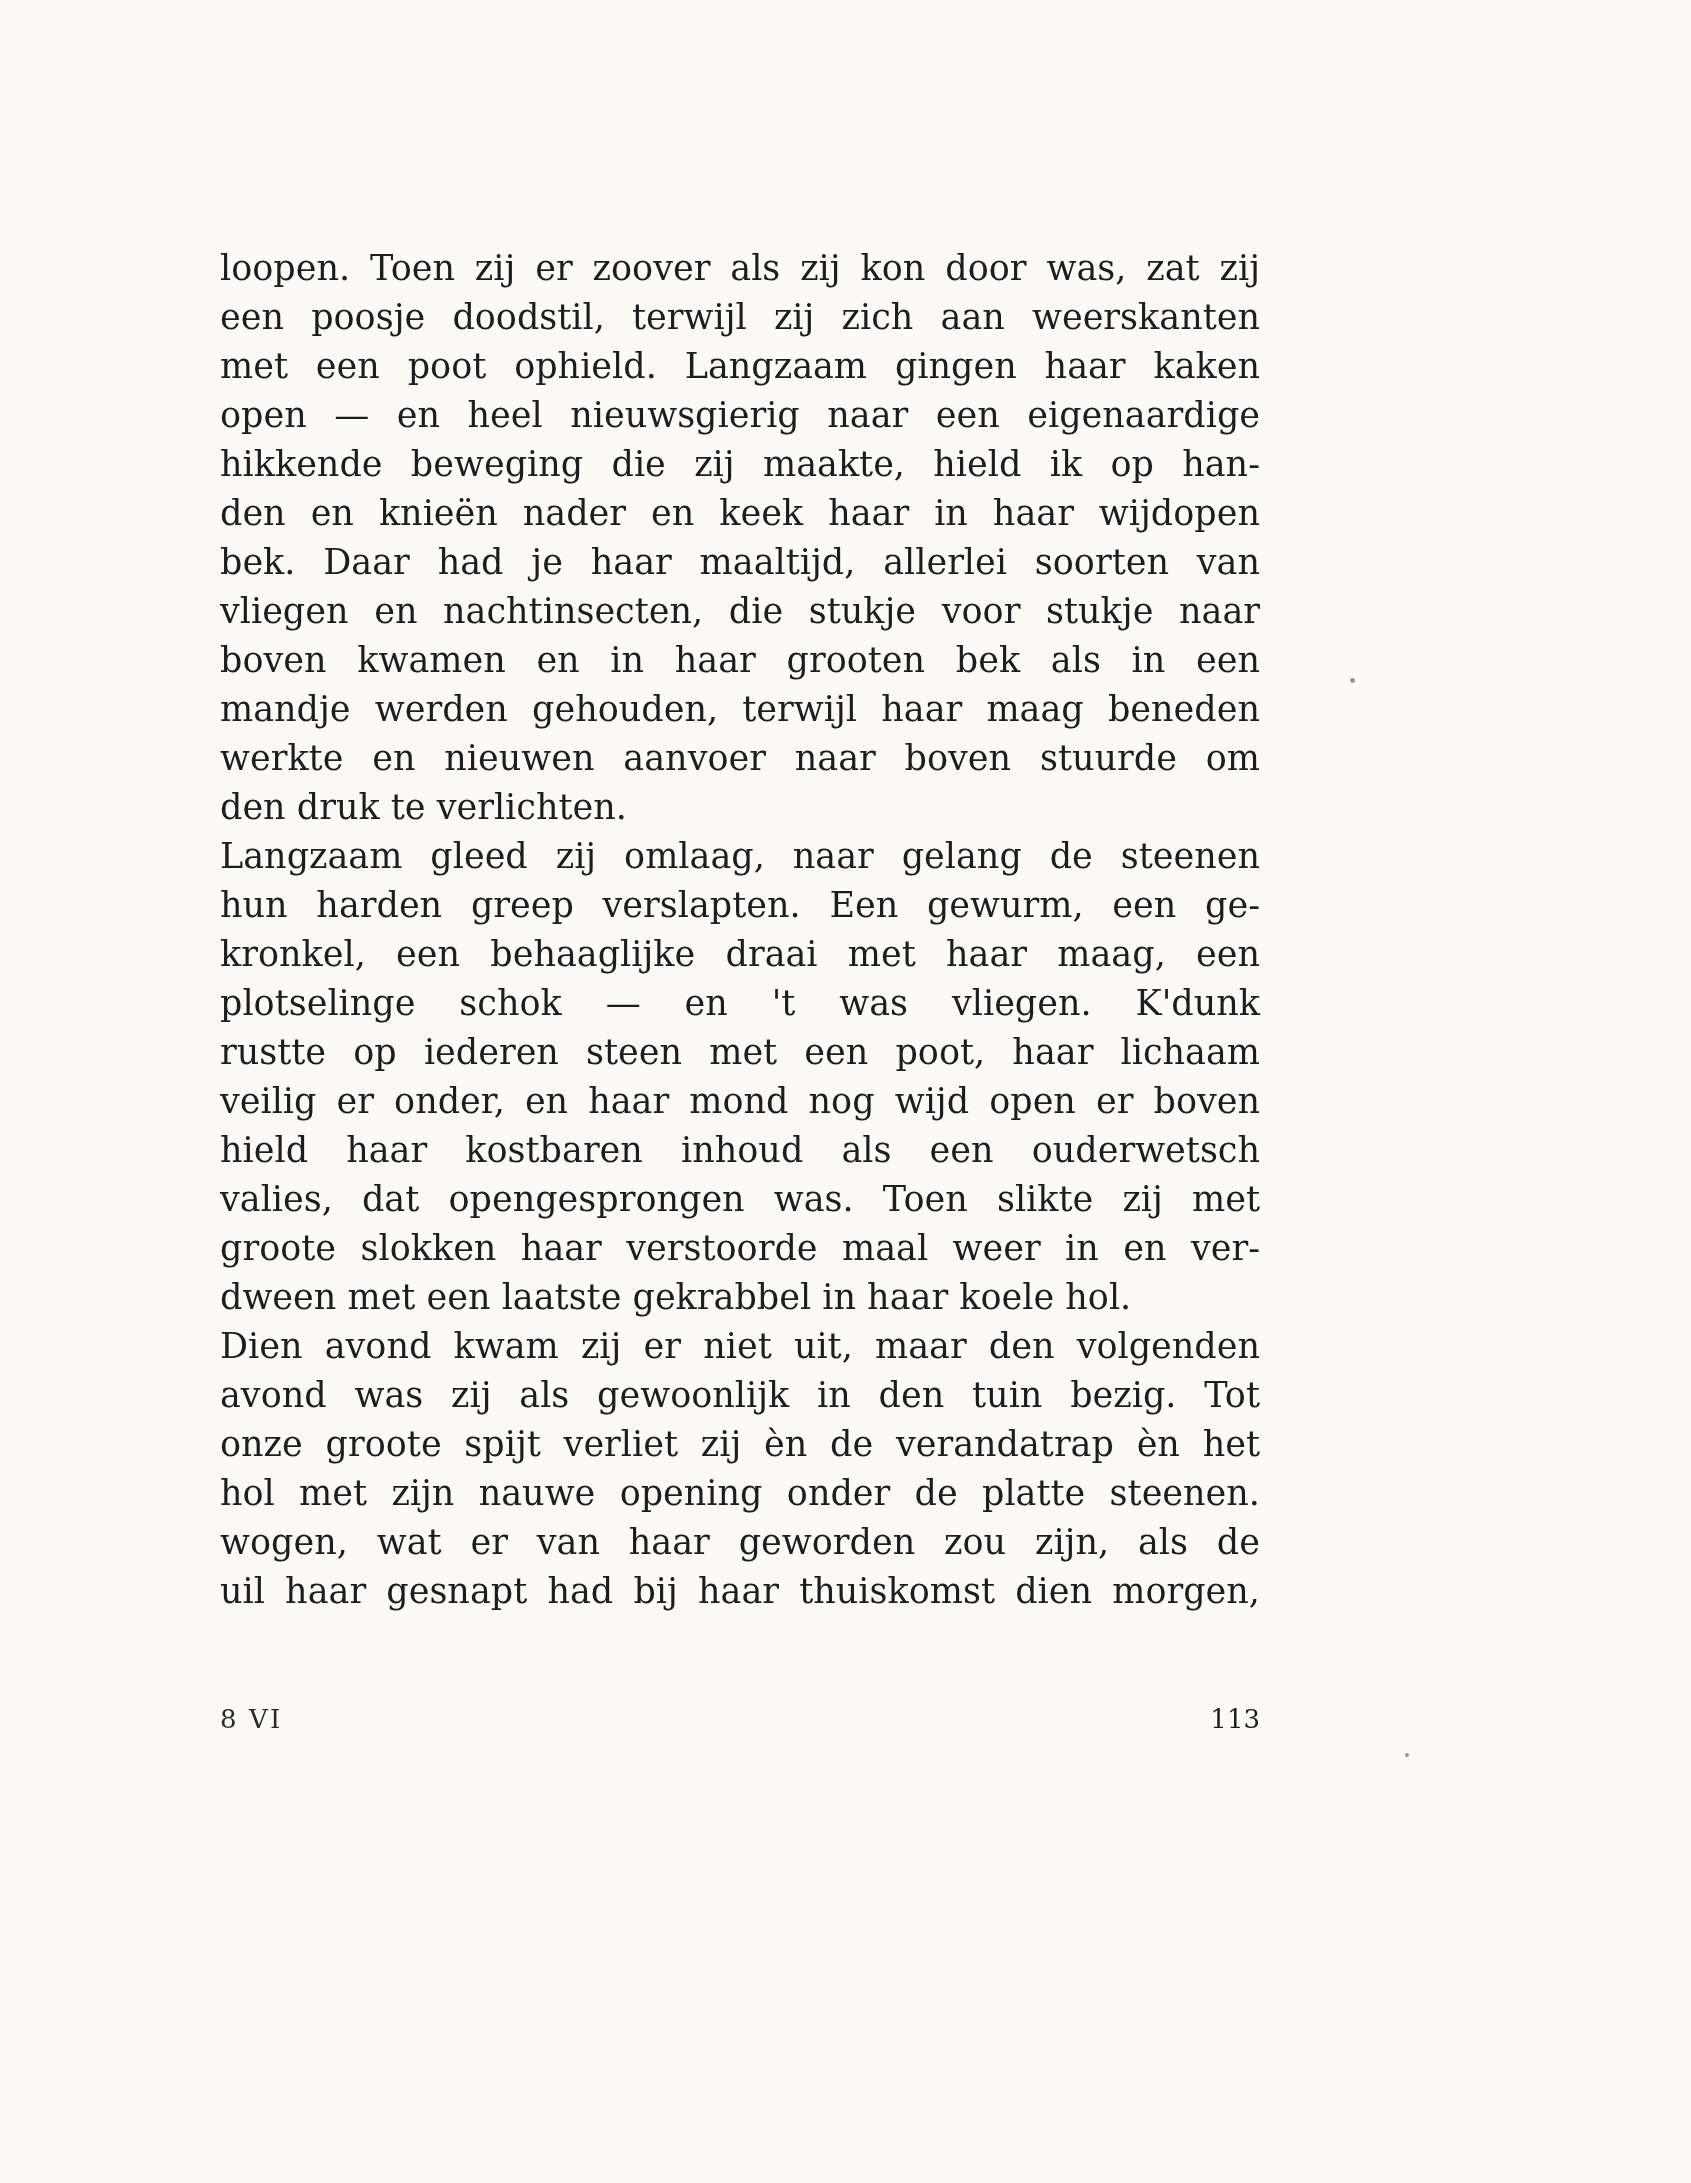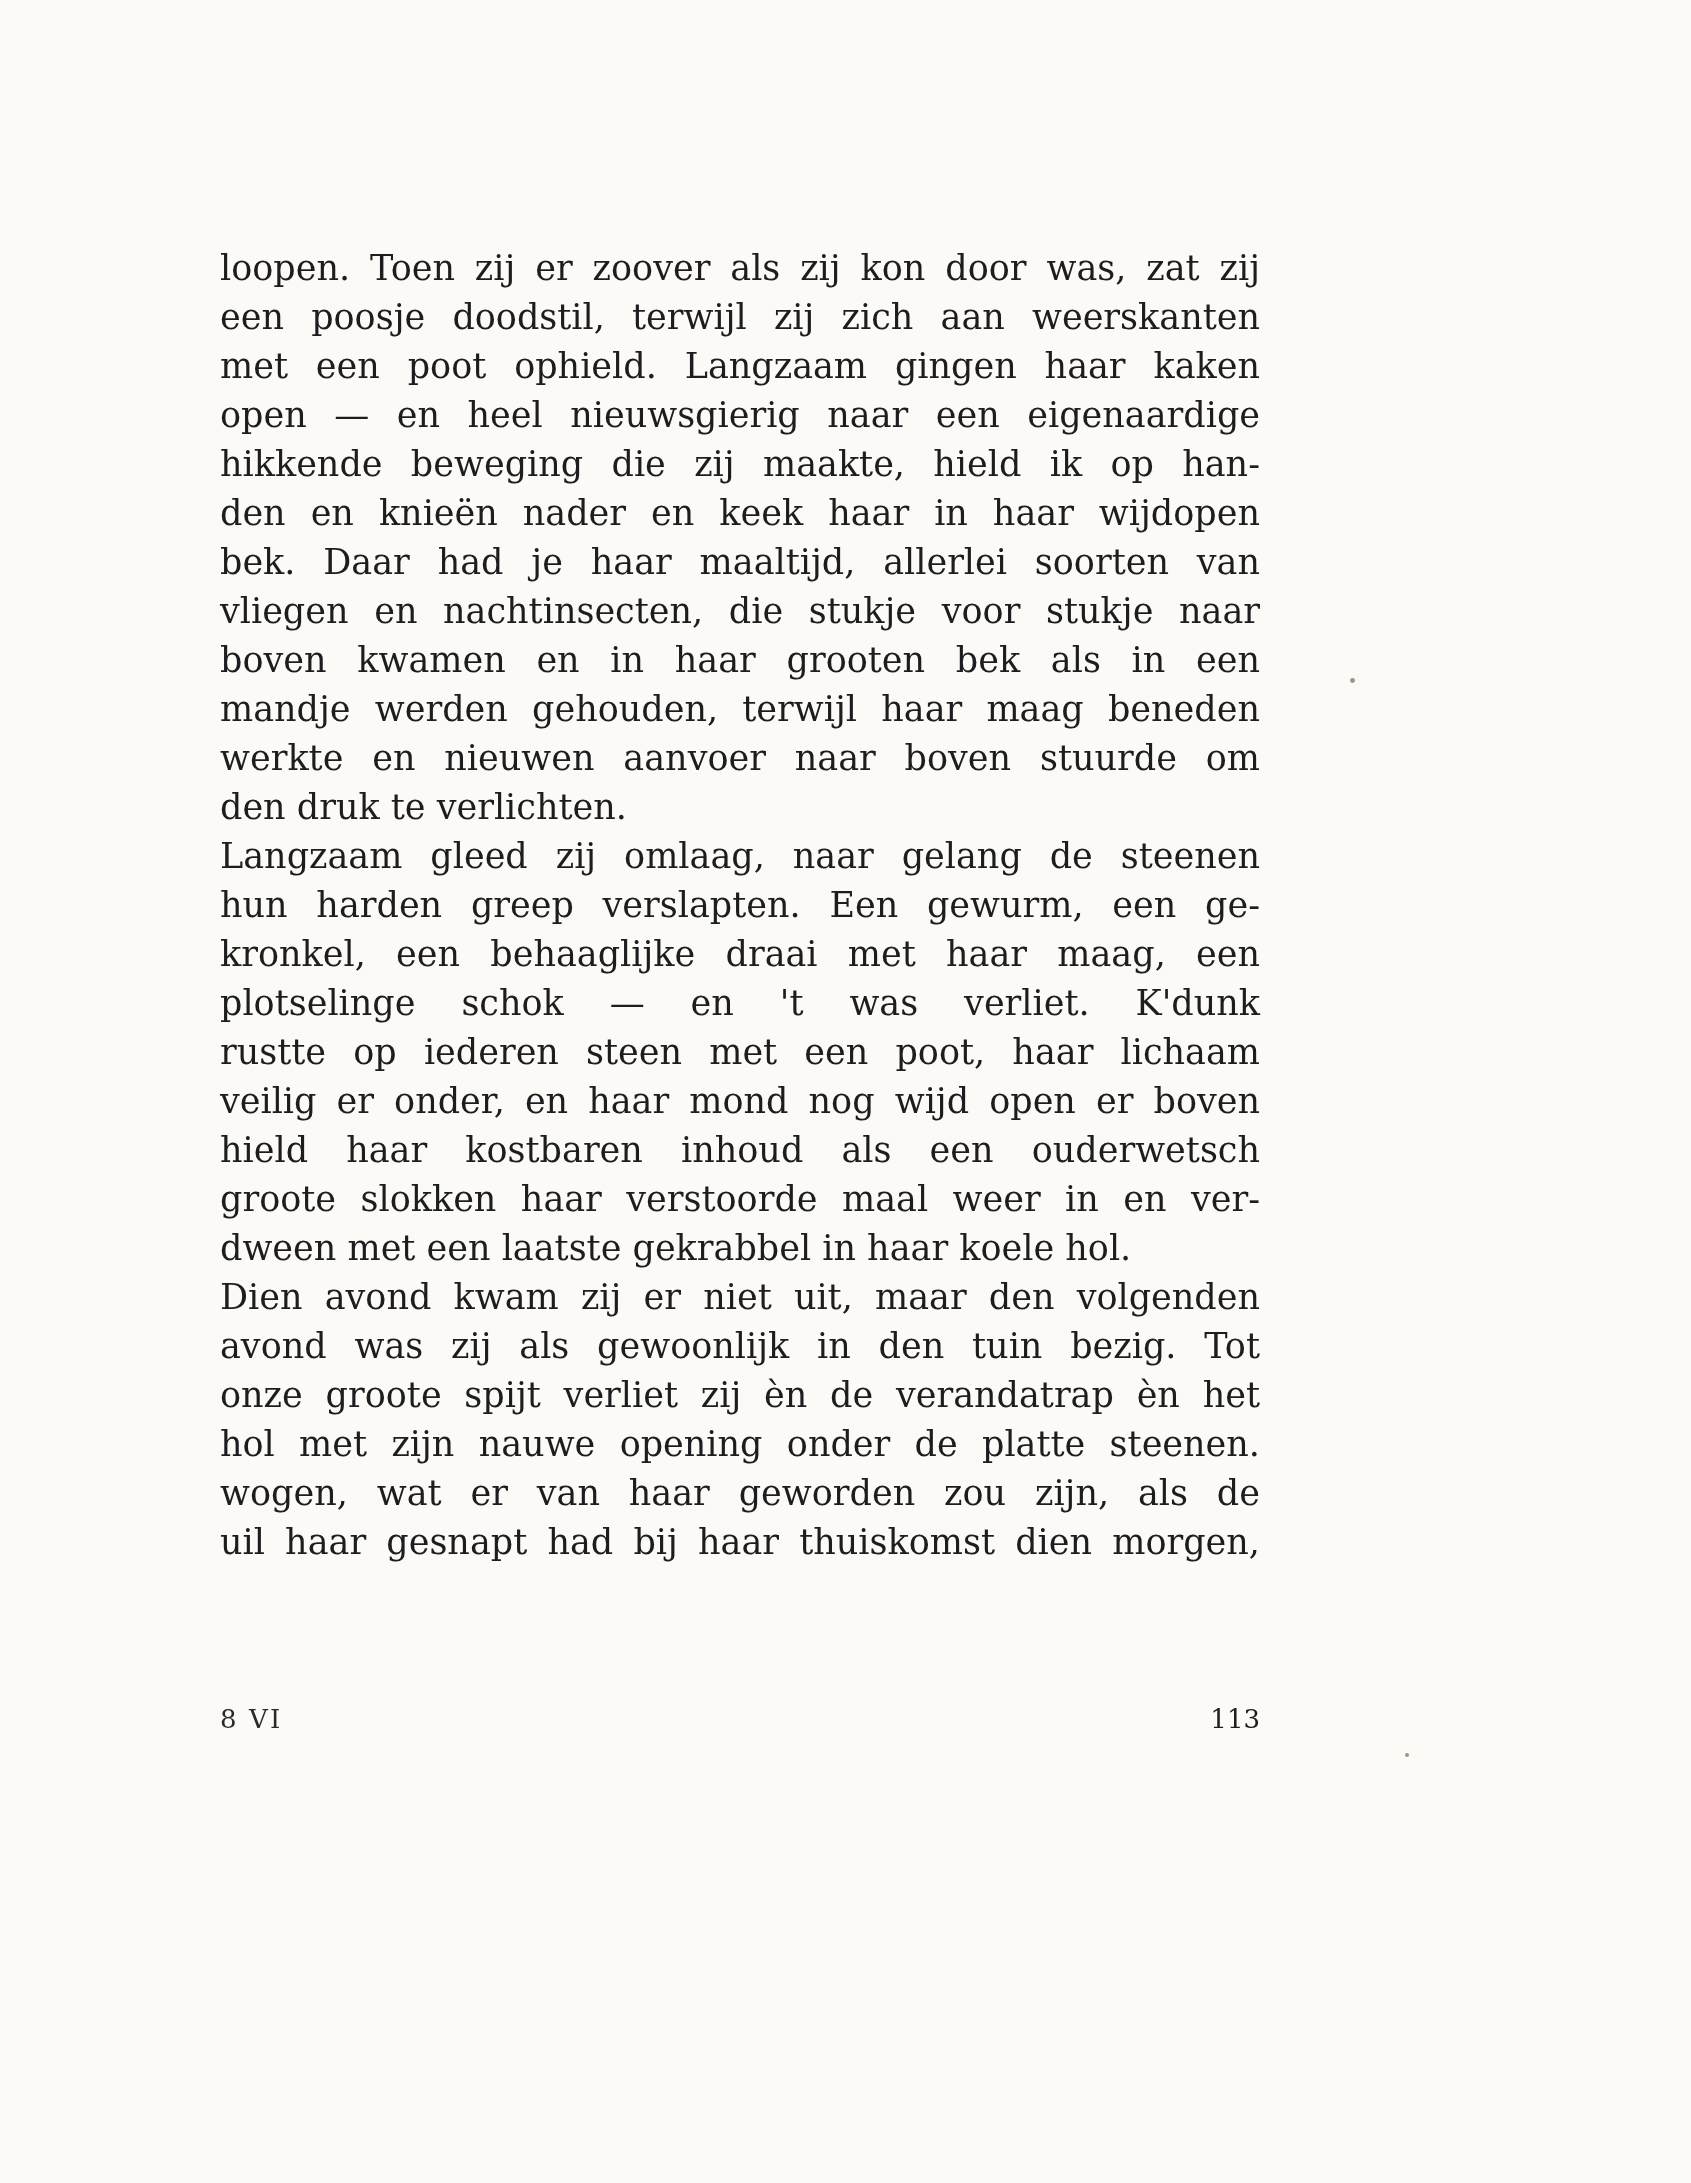"plotselinge schok — en 't" div.line { text: verliet -> vliegen }
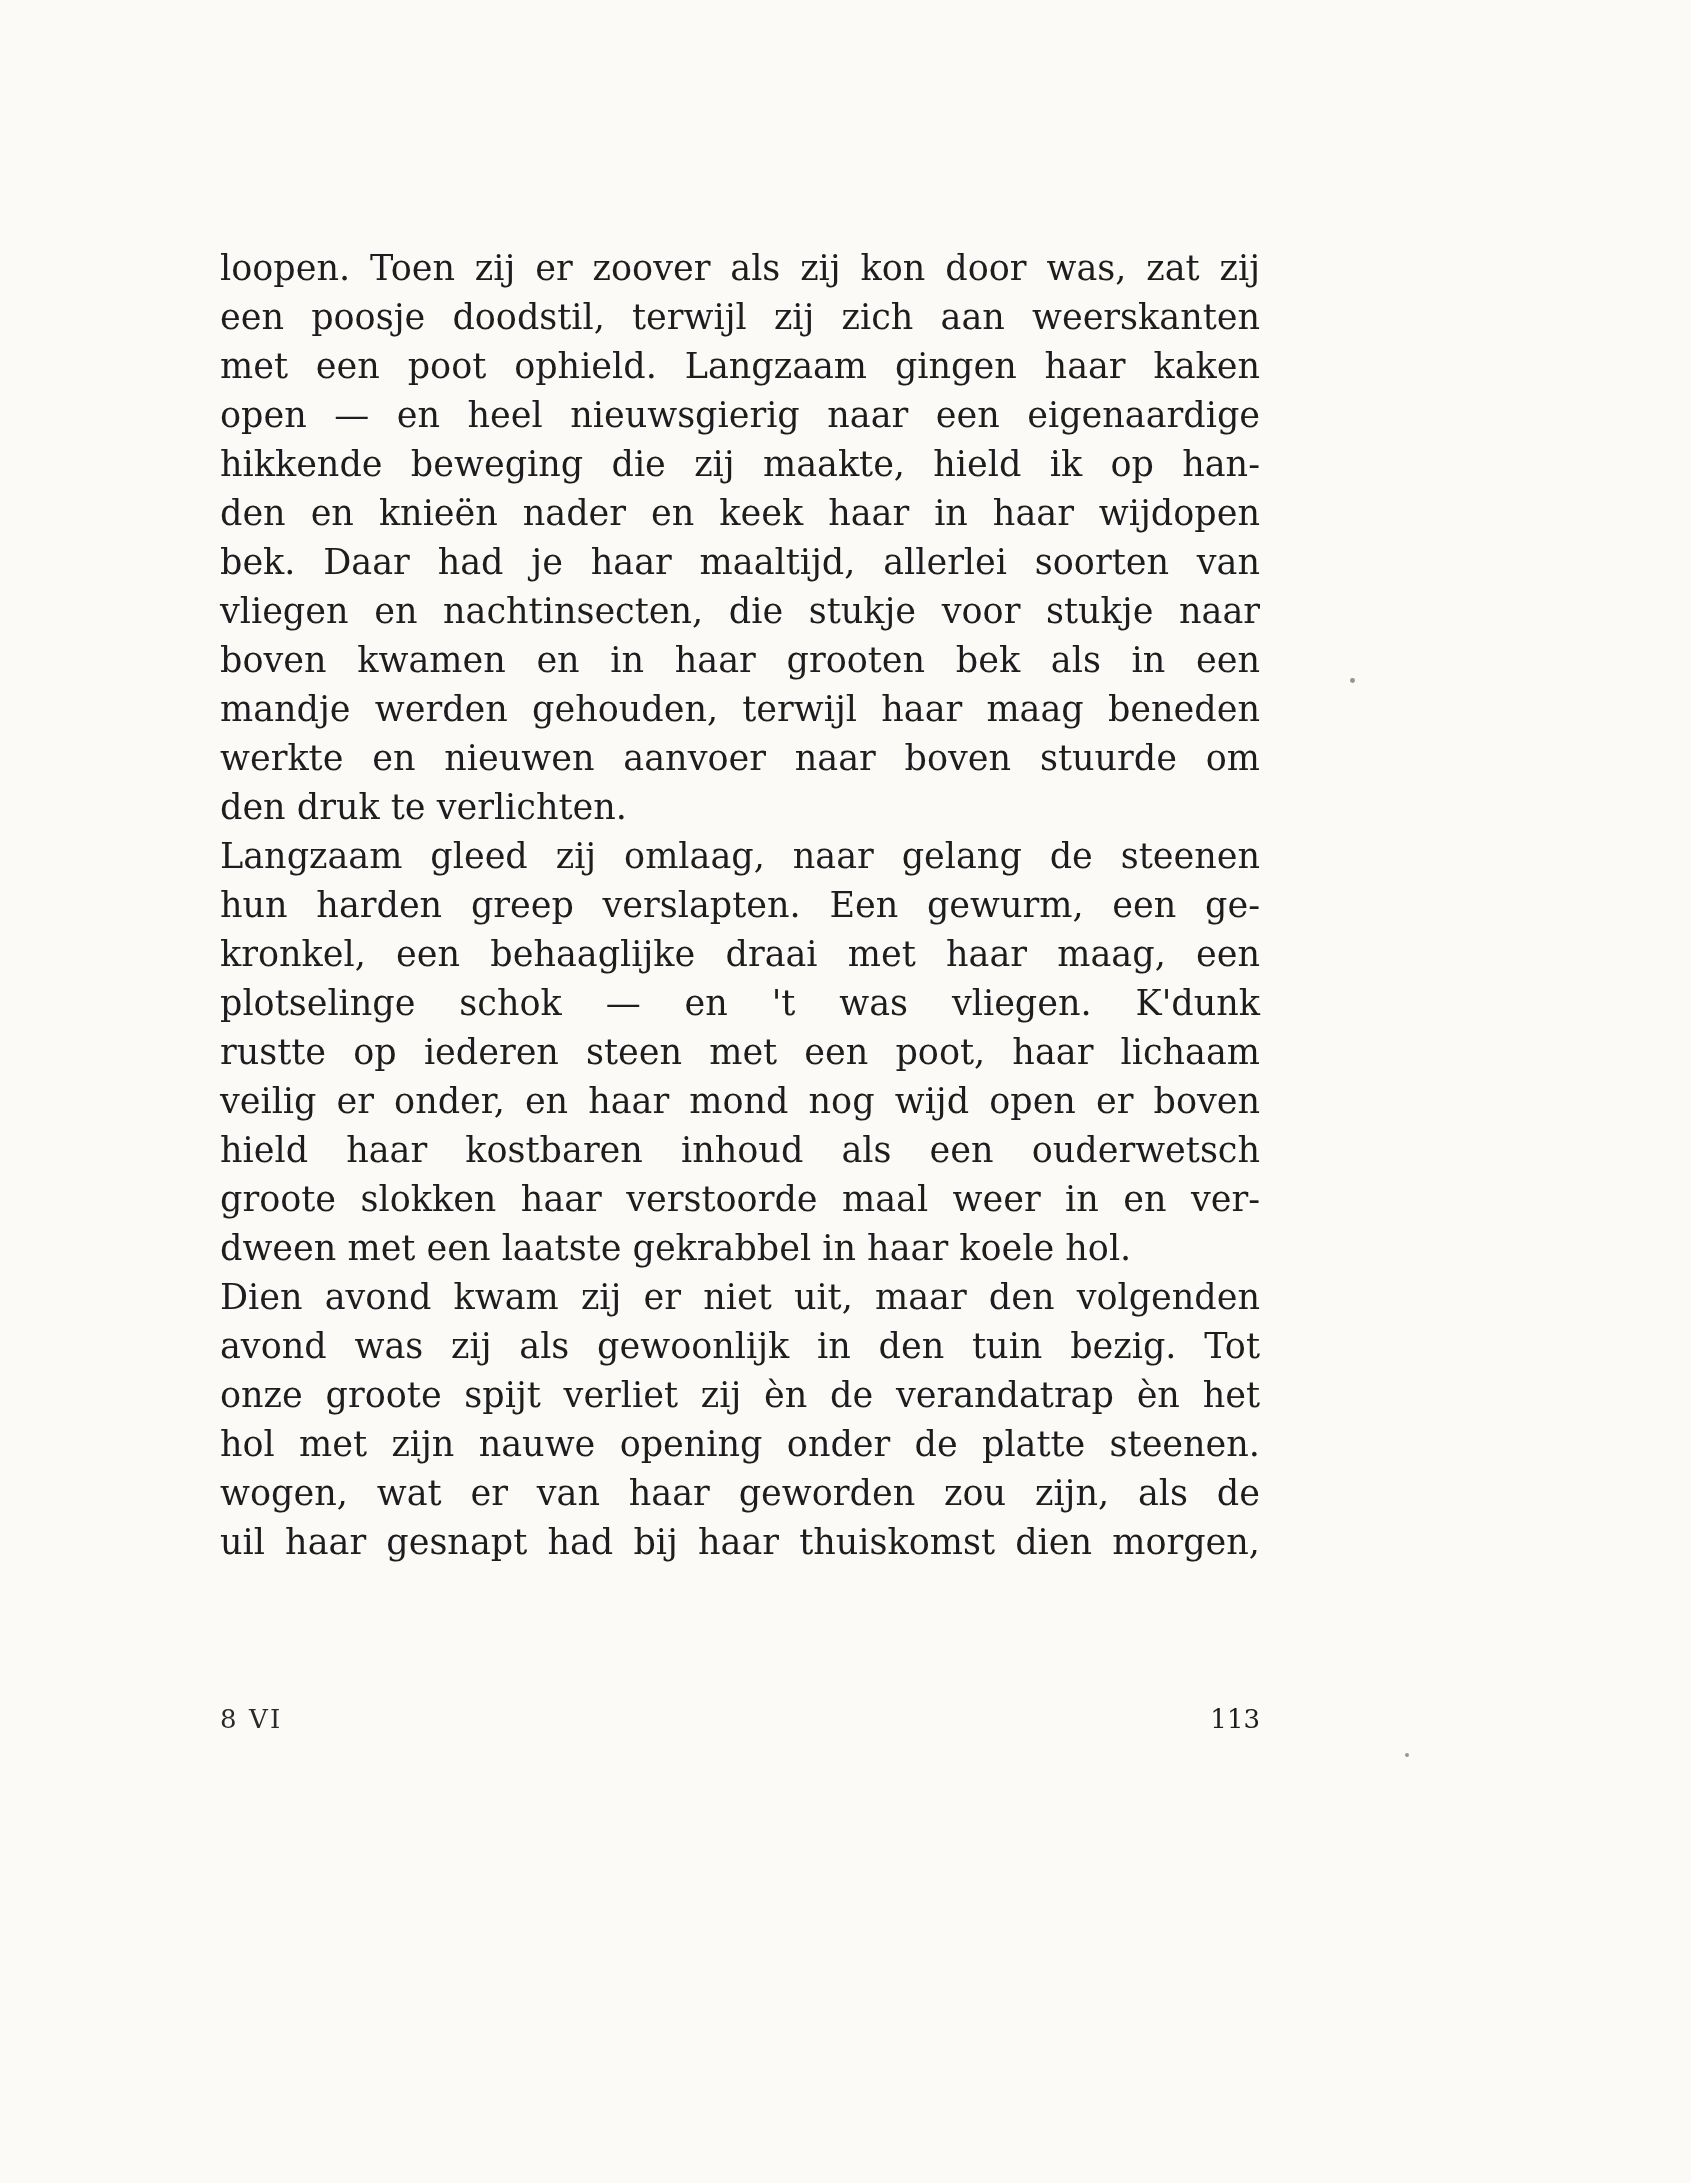"valies, dat opengesprongen was. Toen" div.line { html: none -> <div>valies, dat opengesprongen was. Toen slikte zij met</div> }
